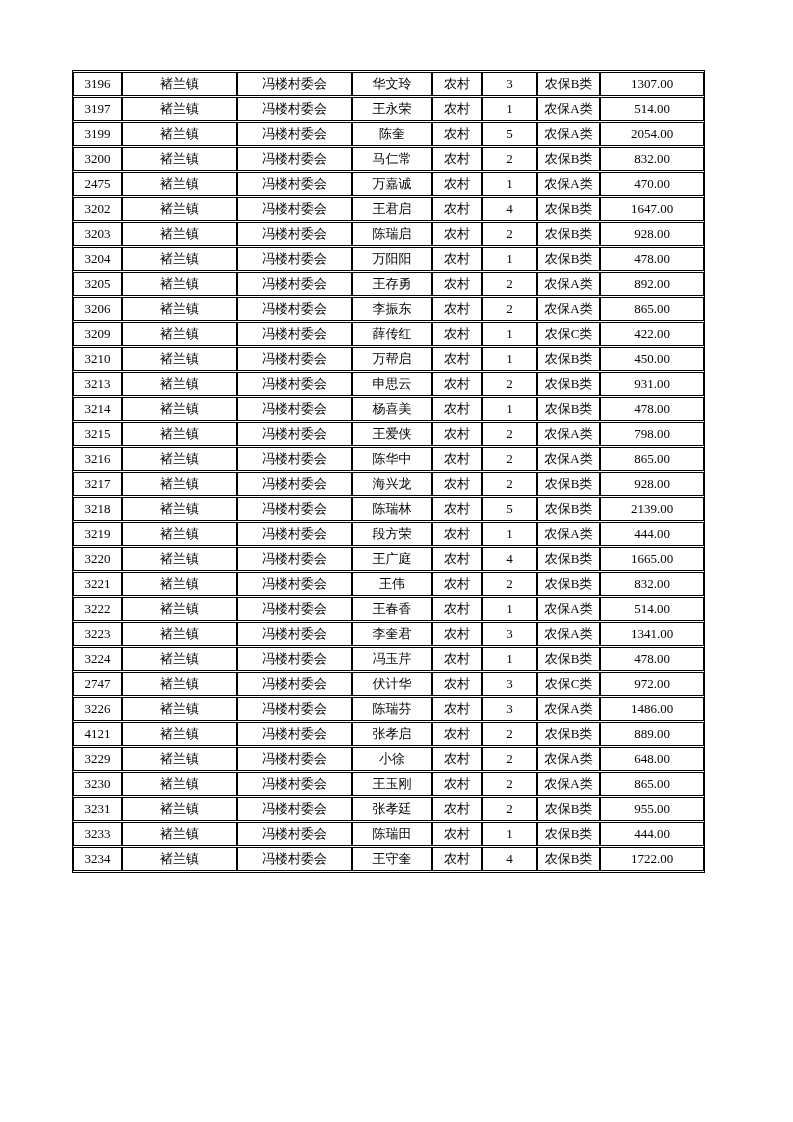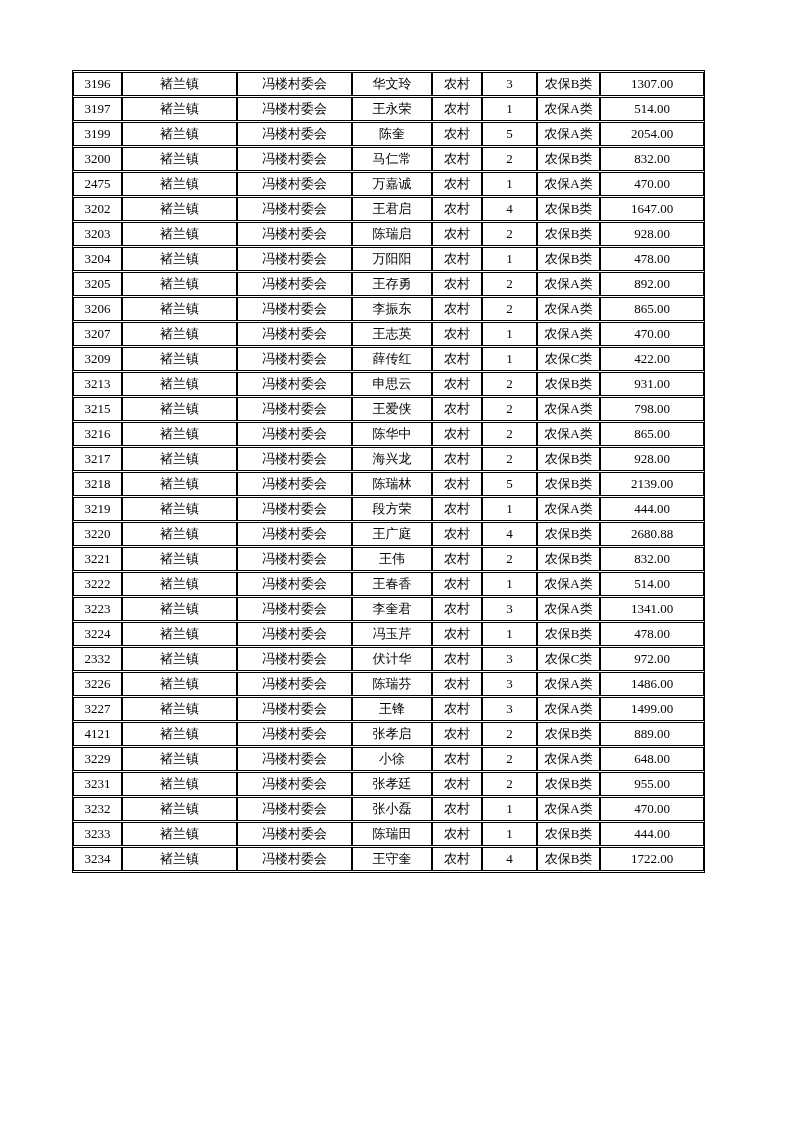"3207" tr { html: <tr> <td>3207</td> <td>褚兰镇</td> <td>冯楼村委会</td> <td>王志英</td> <td>农村</td> <td>1</td> <td>农保A类</td> <td>470.00</td> </tr> -> none }
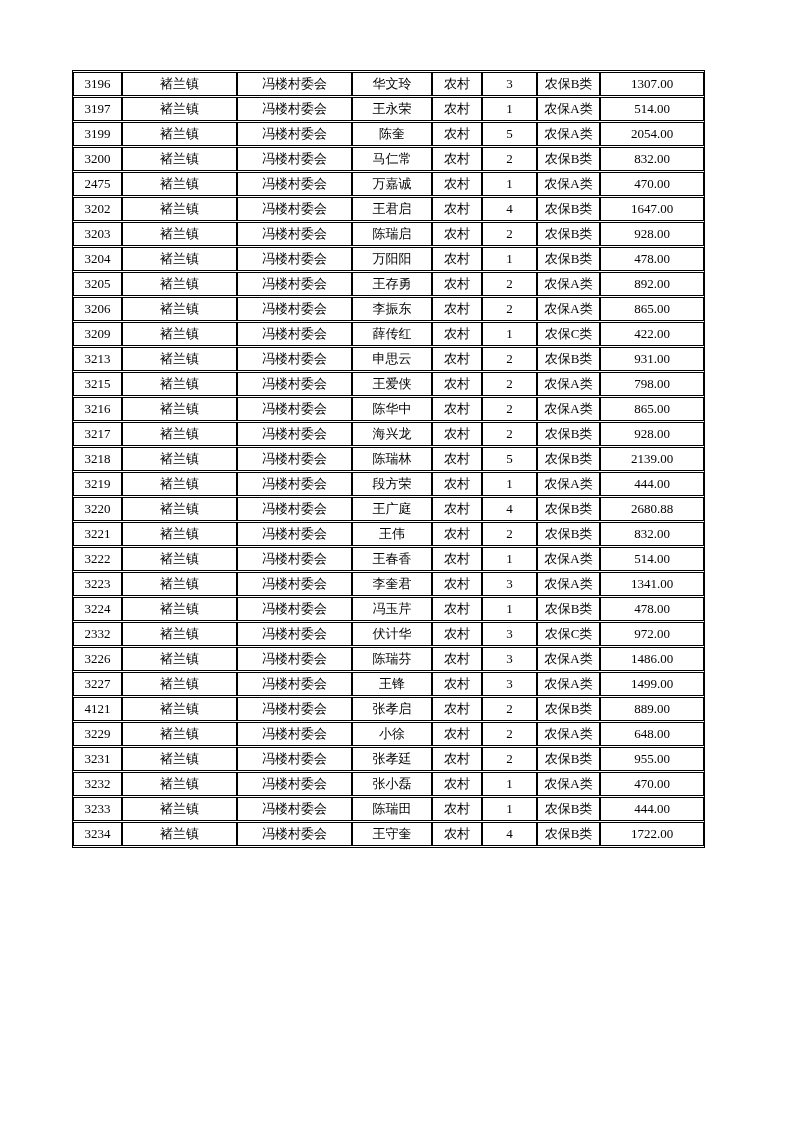"3210" tr { html: none -> <tr> <td>3210</td> <td>褚兰镇</td> <td>冯楼村委会</td> <td>万帮启</td> <td>农村</td> <td>1</td> <td>农保B类</td> <td>450.00</td> </tr> }
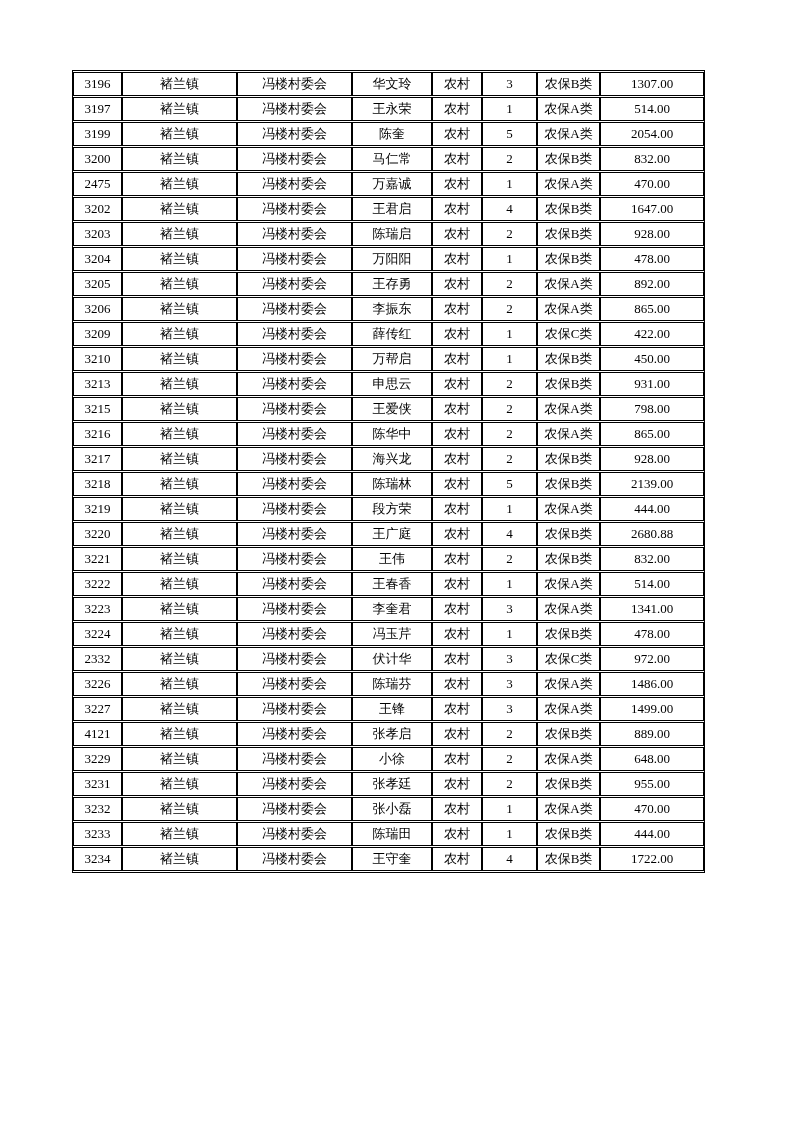"3214" tr { html: none -> <tr> <td>3214</td> <td>褚兰镇</td> <td>冯楼村委会</td> <td>杨喜美</td> <td>农村</td> <td>1</td> <td>农保B类</td> <td>478.00</td> </tr> }
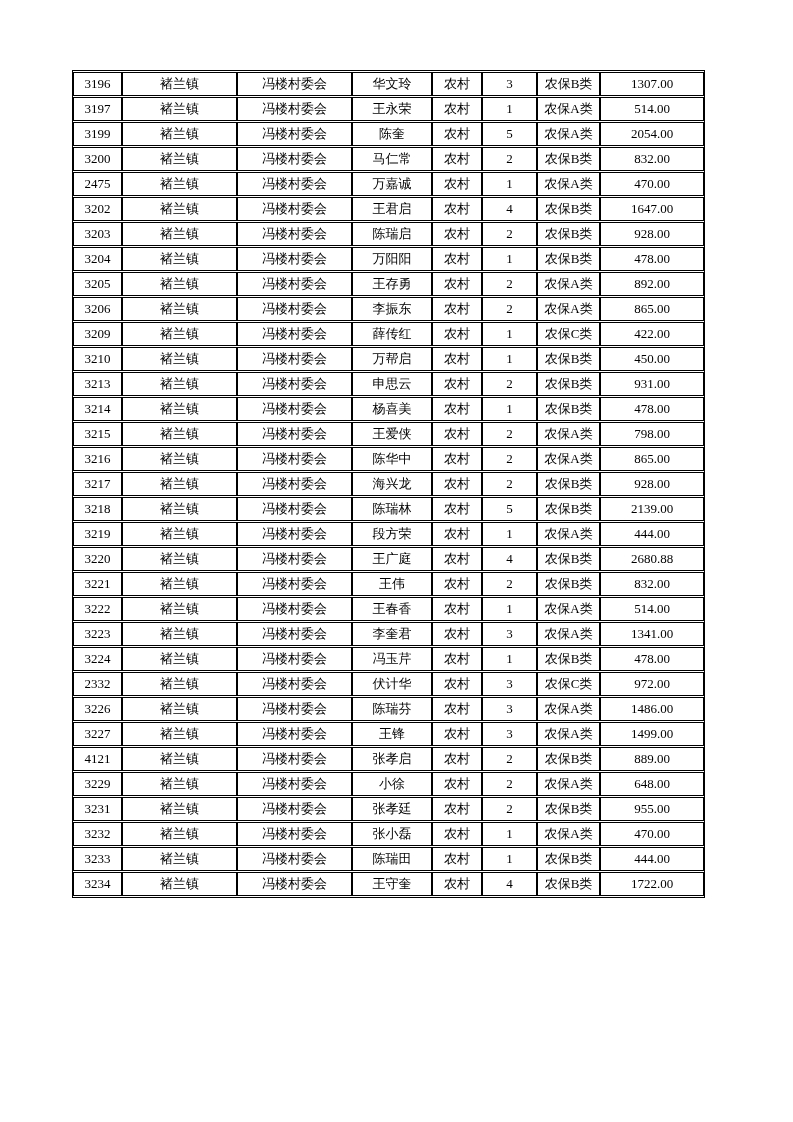"2680.88" td { text: 2680.88 -> 1665.00 }
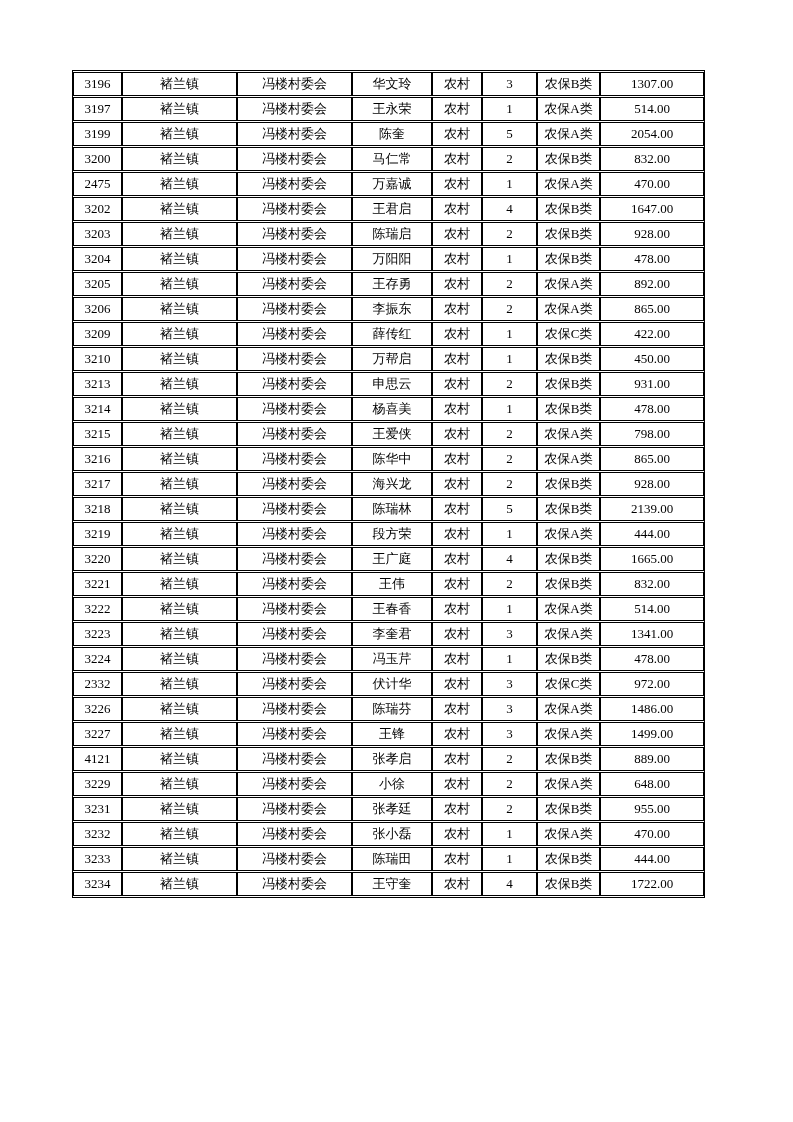"2332" td { text: 2332 -> 2747 }
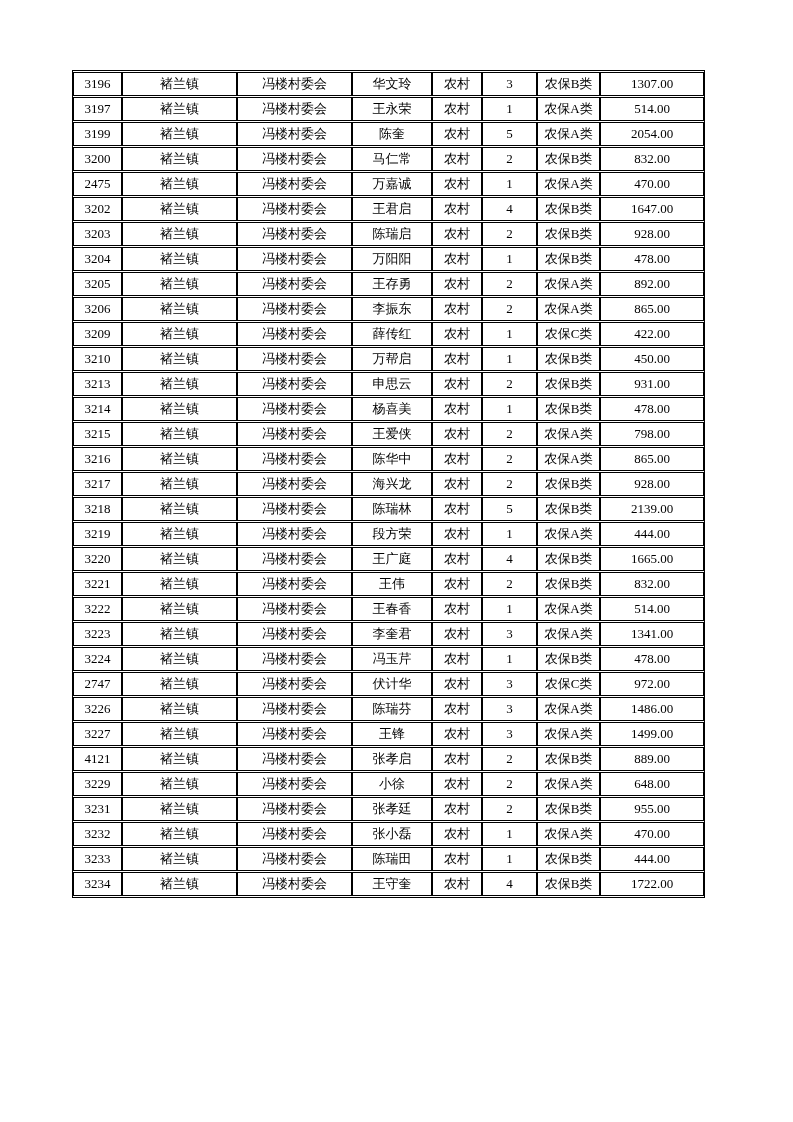"3227" tr { html: <tr> <td>3227</td> <td>褚兰镇</td> <td>冯楼村委会</td> <td>王锋</td> <td>农村</td> <td>3</td> <td>农保A类</td> <td>1499.00</td> </tr> -> none }
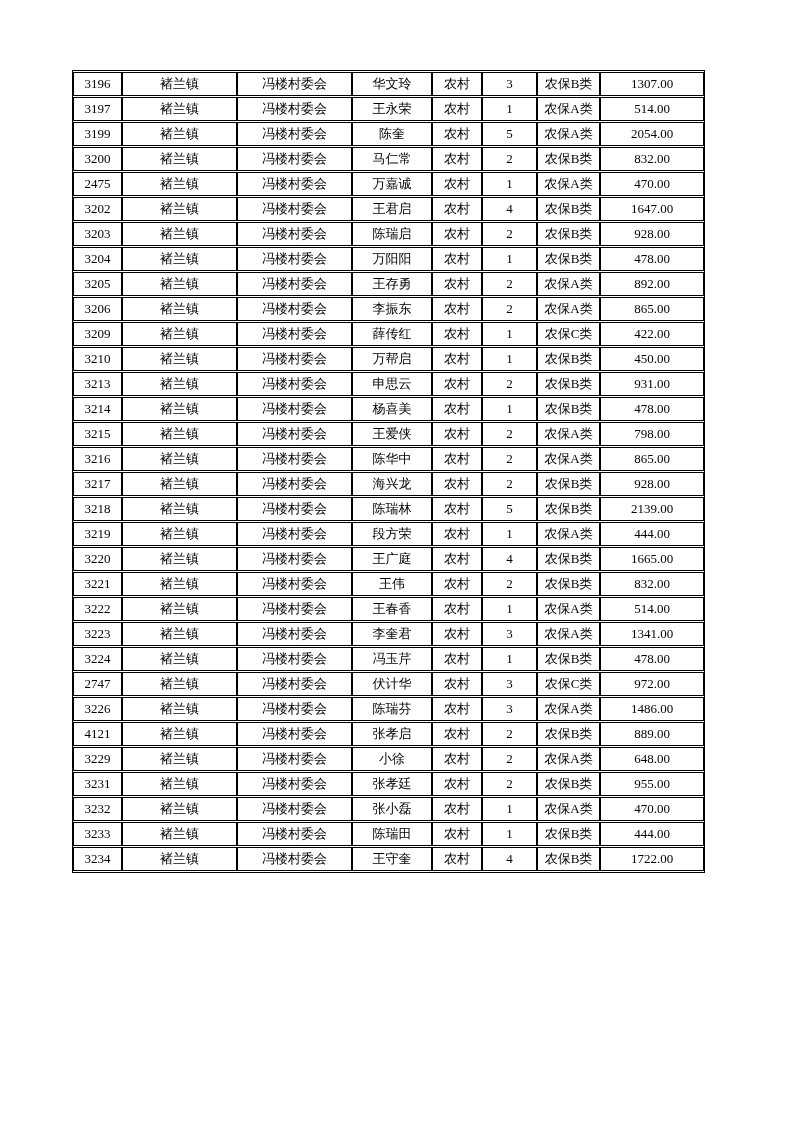"3230" tr { html: none -> <tr> <td>3230</td> <td>褚兰镇</td> <td>冯楼村委会</td> <td>王玉刚</td> <td>农村</td> <td>2</td> <td>农保A类</td> <td>865.00</td> </tr> }
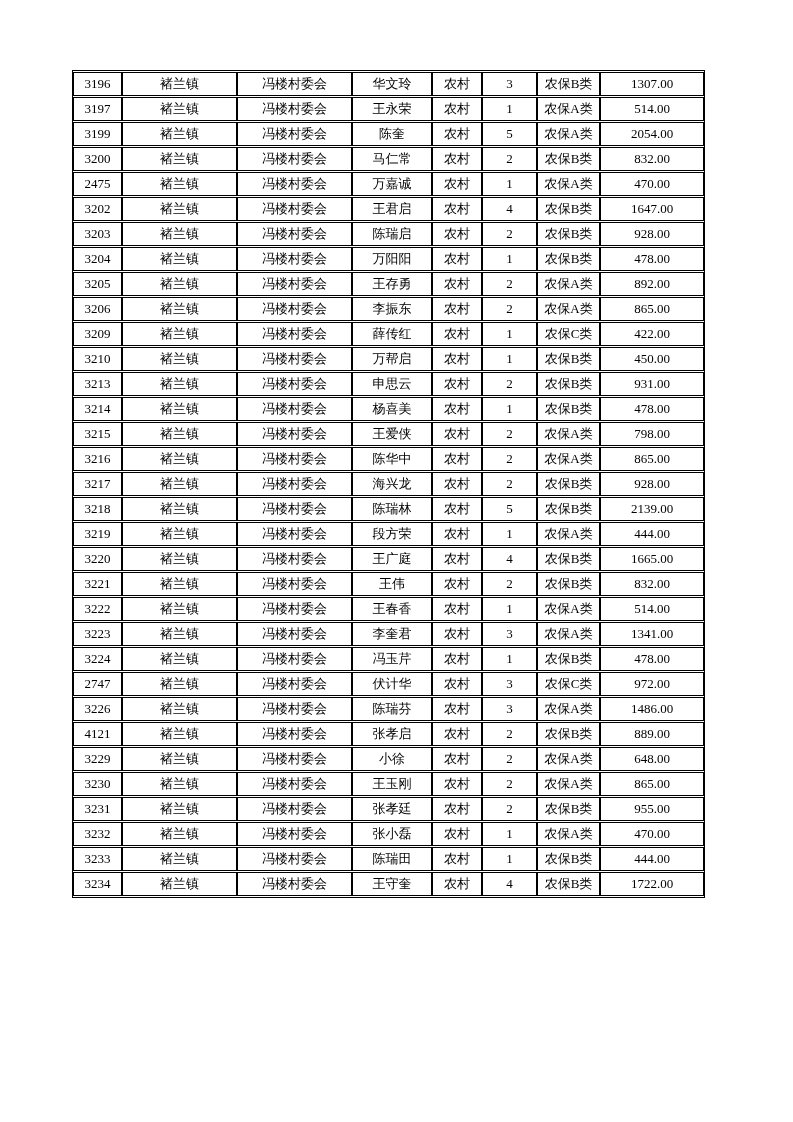"3232" tr { html: <tr> <td>3232</td> <td>褚兰镇</td> <td>冯楼村委会</td> <td>张小磊</td> <td>农村</td> <td>1</td> <td>农保A类</td> <td>470.00</td> </tr> -> none }
